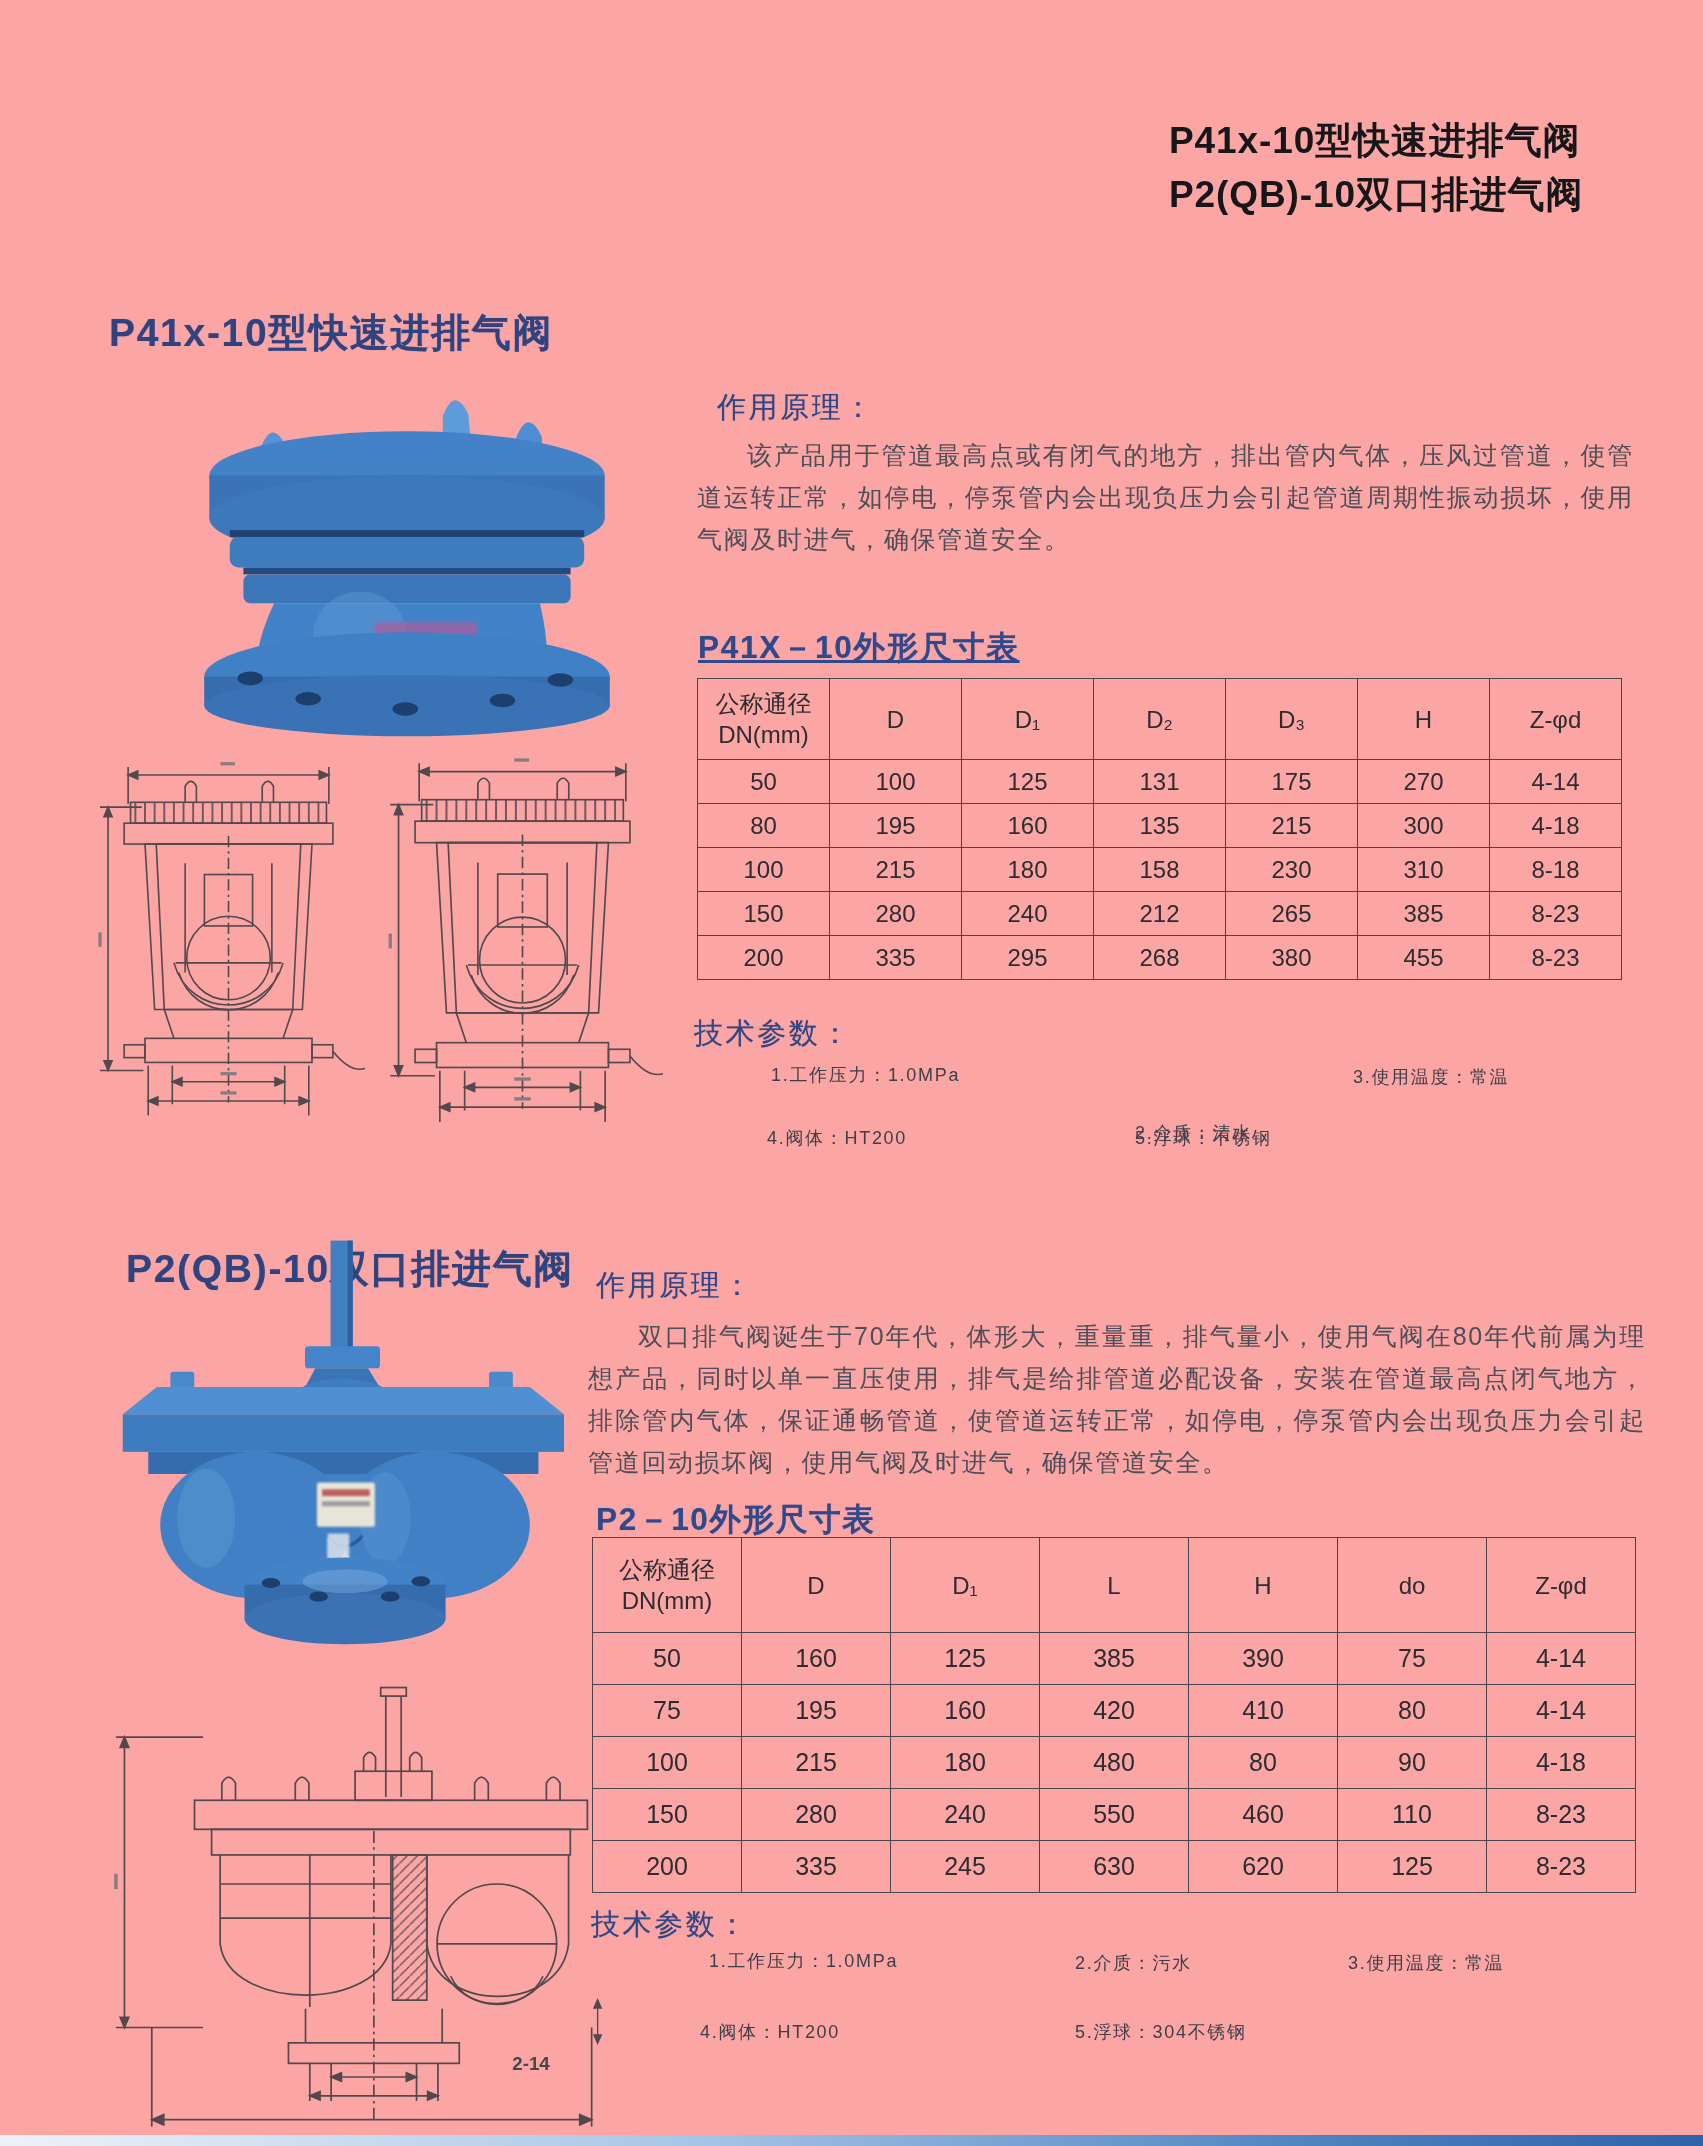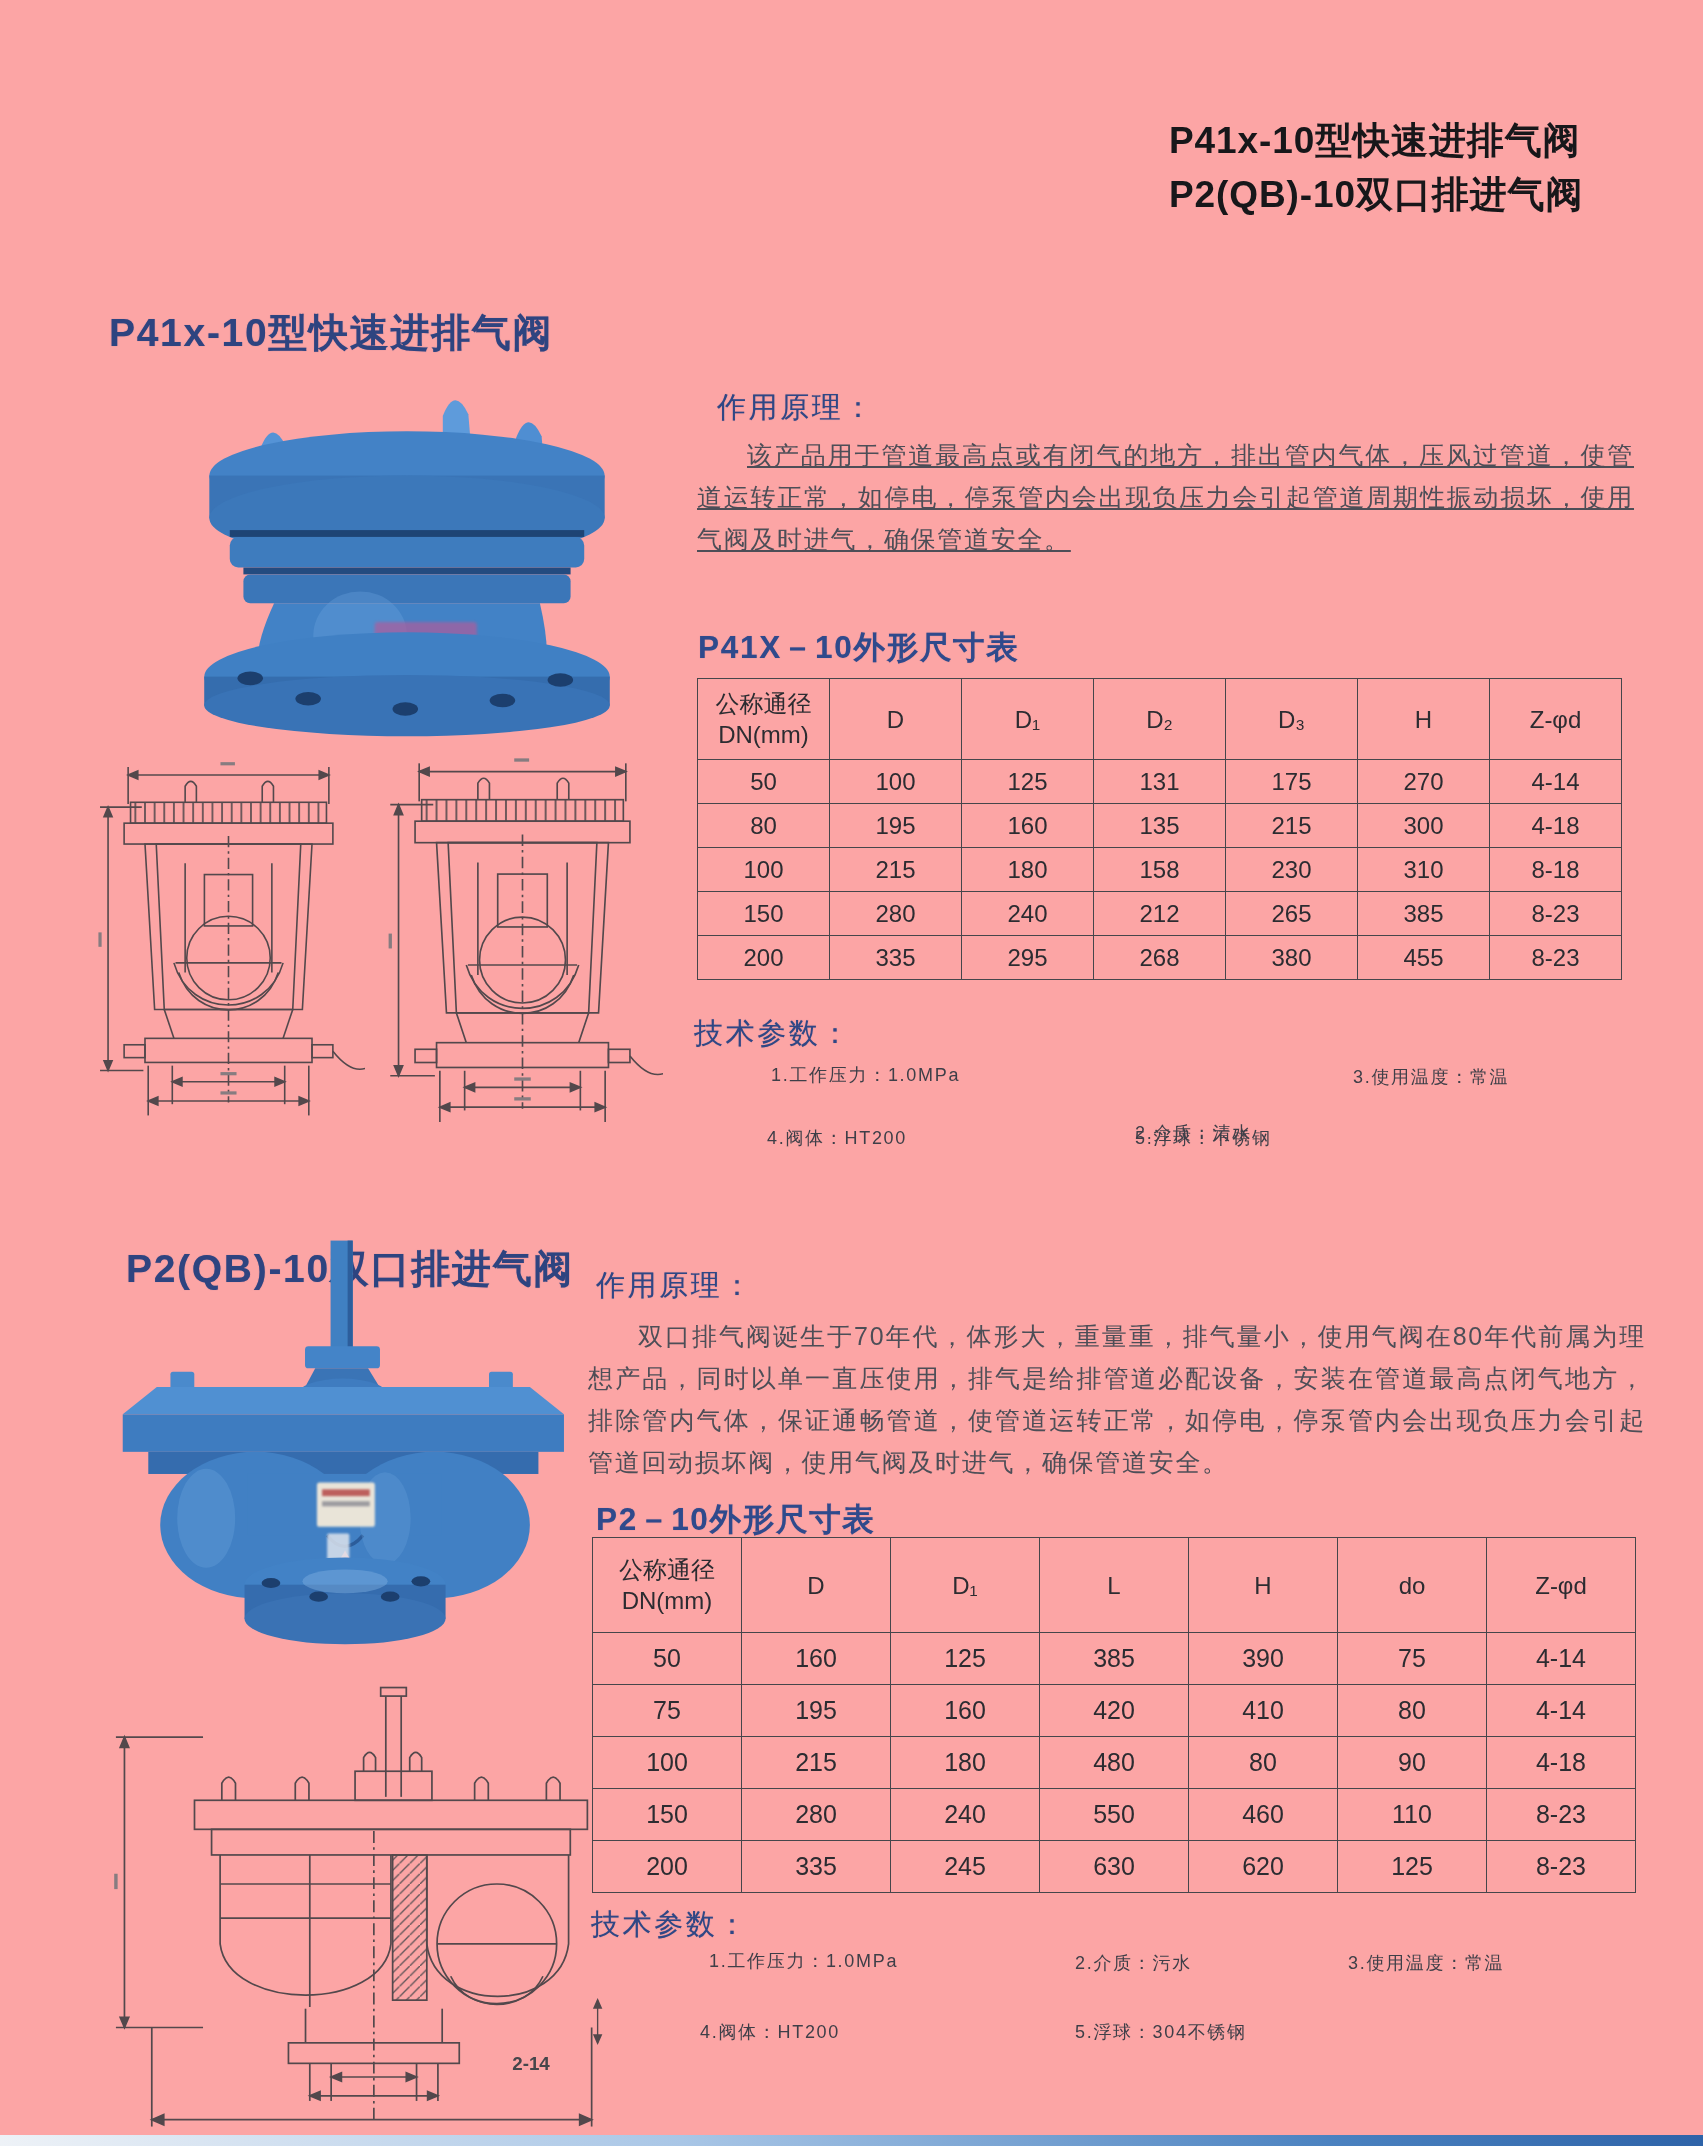"该产品用于管道最高点或有闭气的地方，排出管内气体，压风过管道，使管道运转正常，如" #ptext1 { text-decoration: underline -> none }
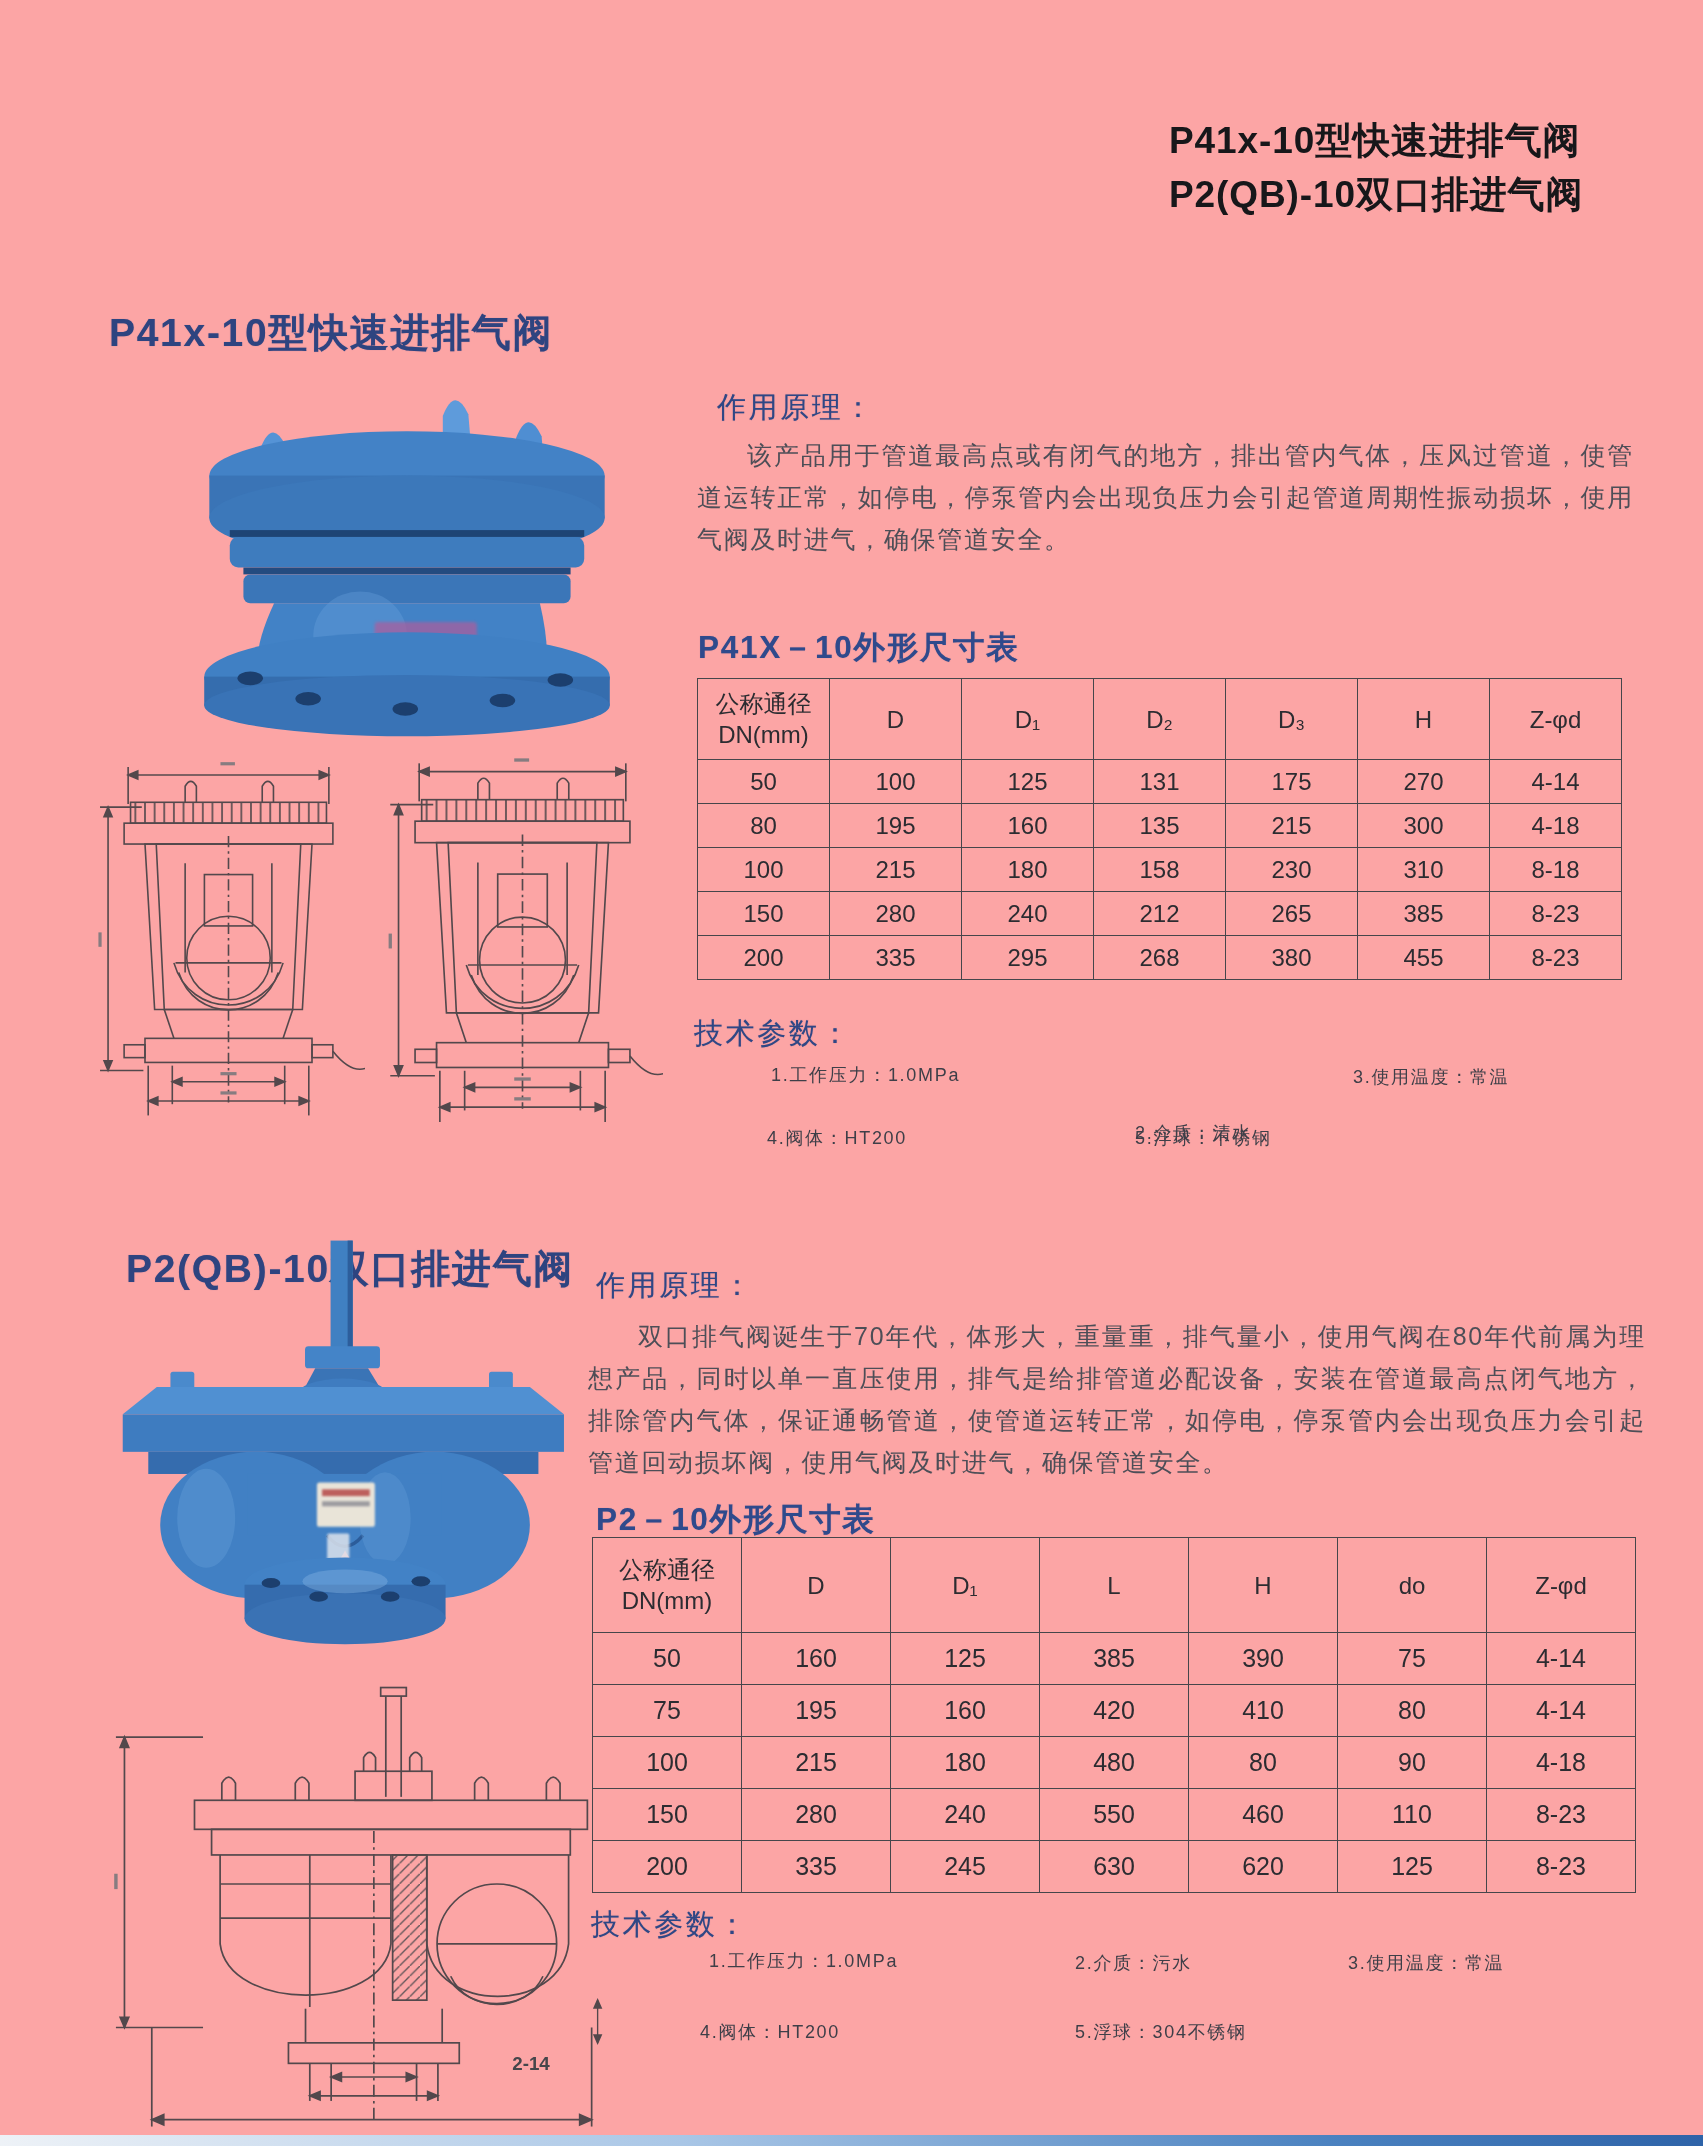"P41X－10外形尺寸表" #tt1 { text-decoration: none -> underline }
